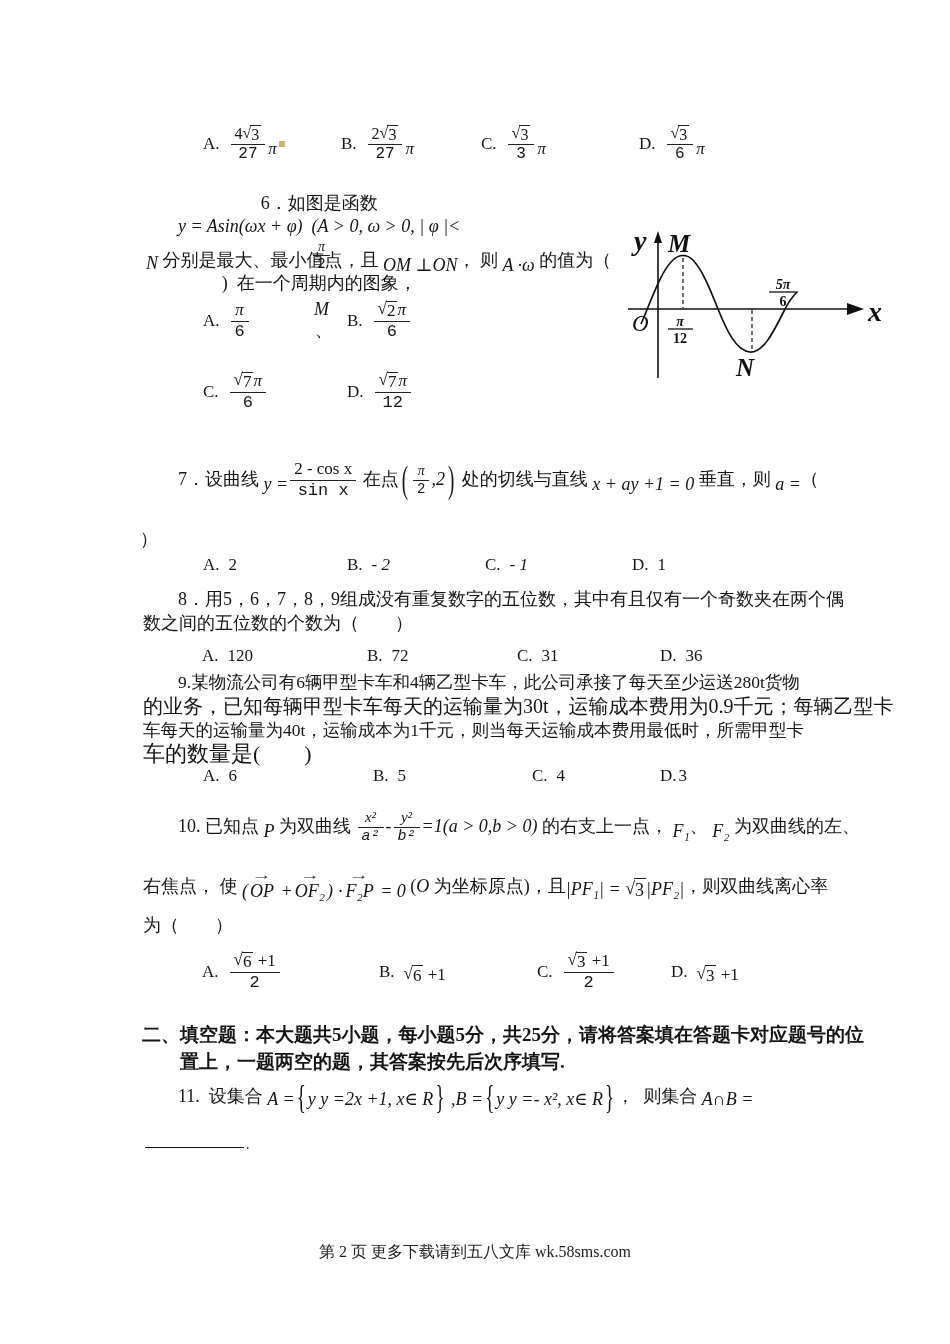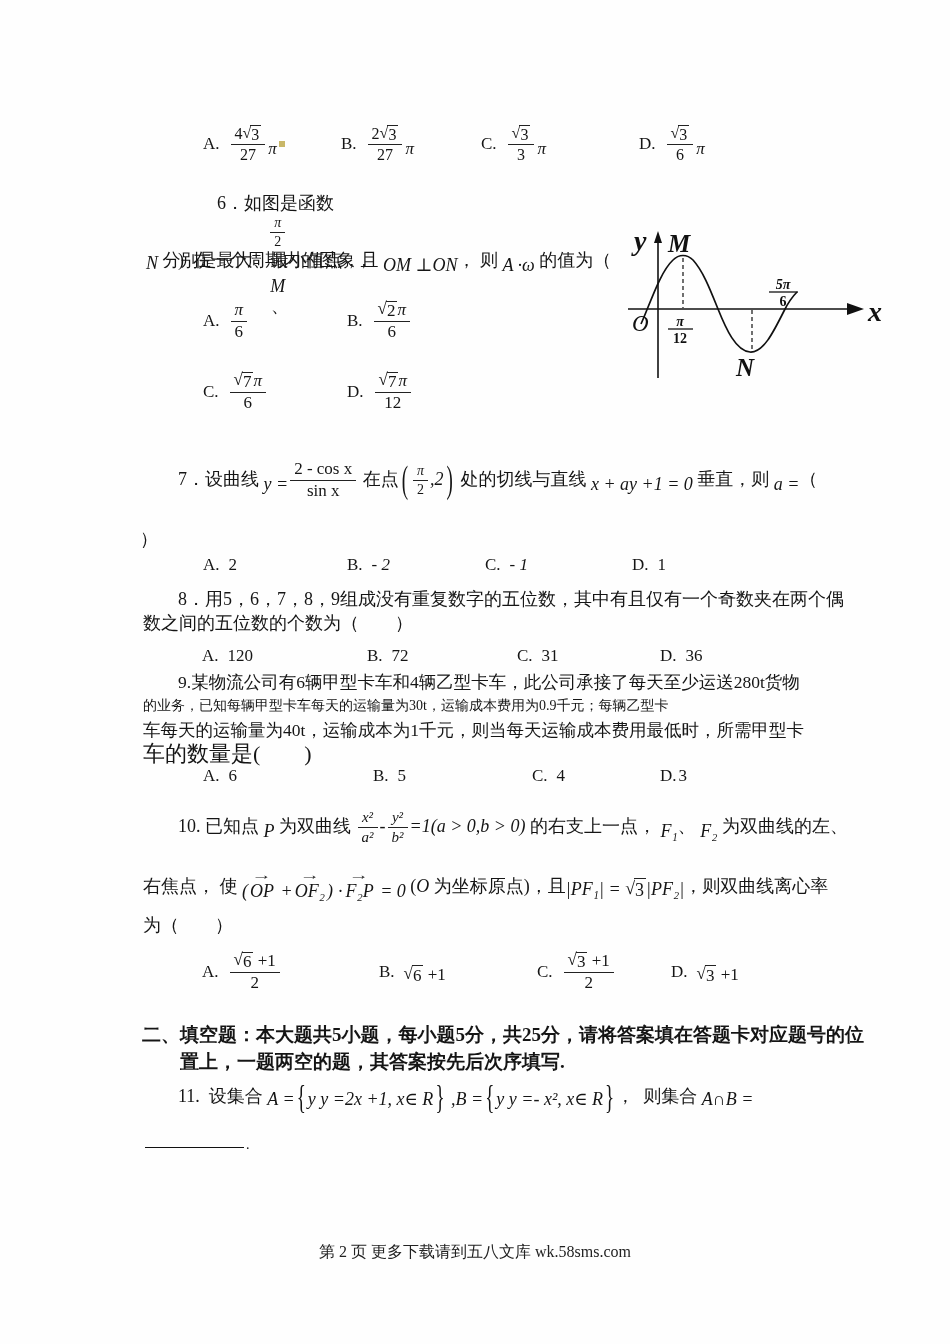"27" .frac .fden { font-family: none -> Liberation Mono, monospace }
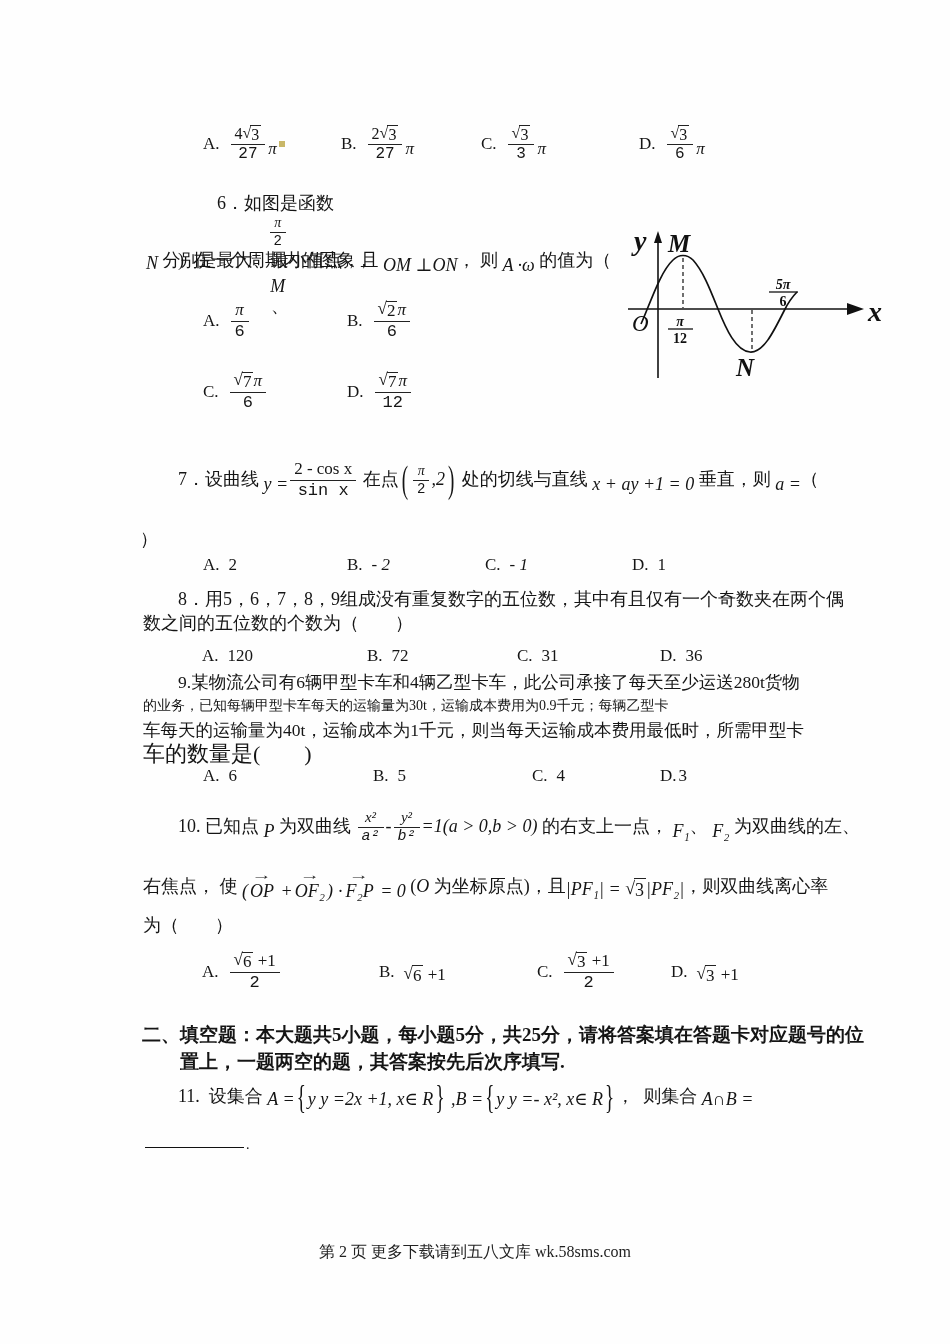"y = Asin(ωx + φ)" span.mi { html: none -> <span>y = Asin(ωx + φ) (A &gt; 0, ω &gt; 0, | φ |&lt; </span> }
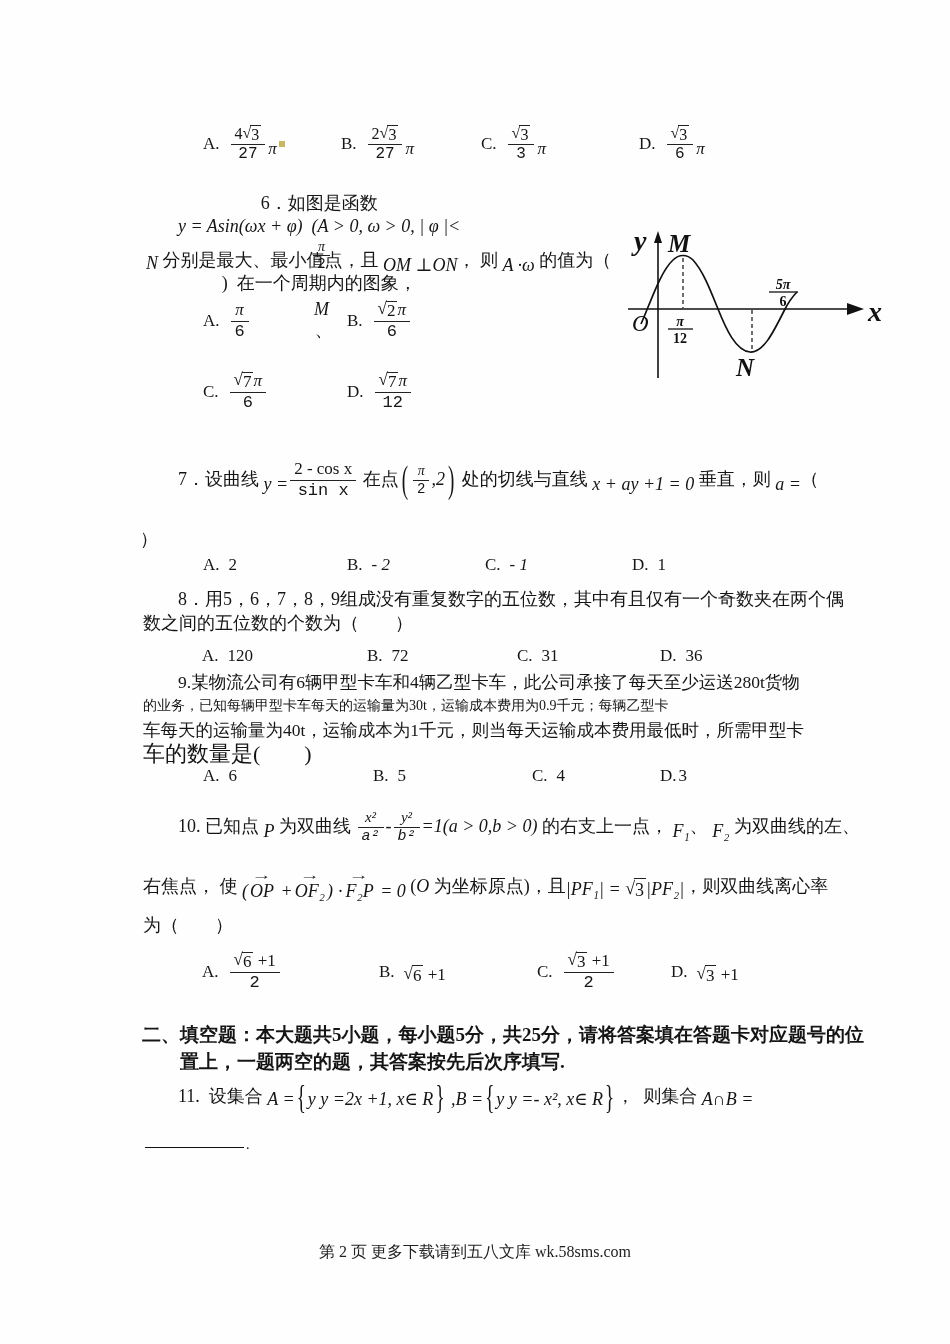"的业务，已知每辆甲型卡车每天的运输量为30t，运输成本费用为0.9千元；每辆乙型" div.line { font-size: 14px -> 20px }
